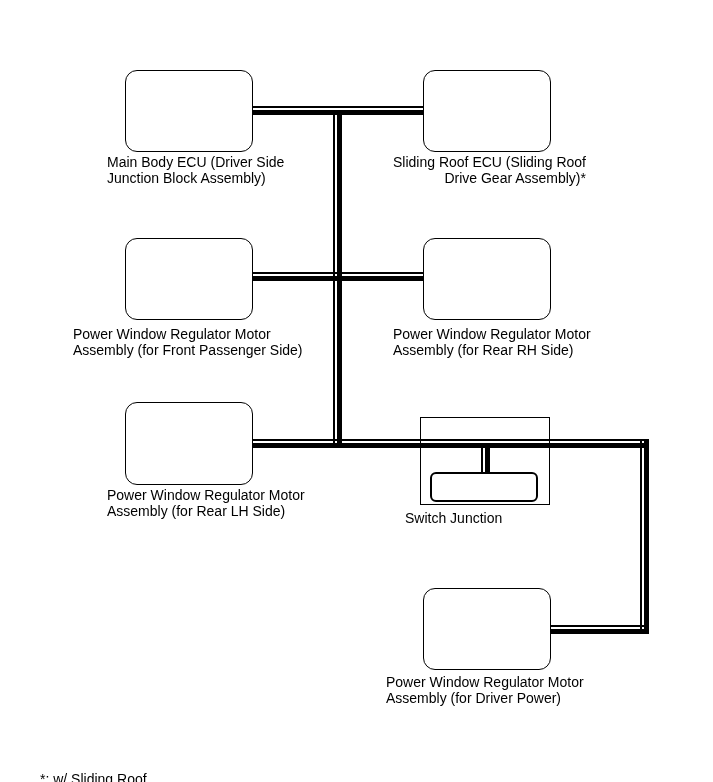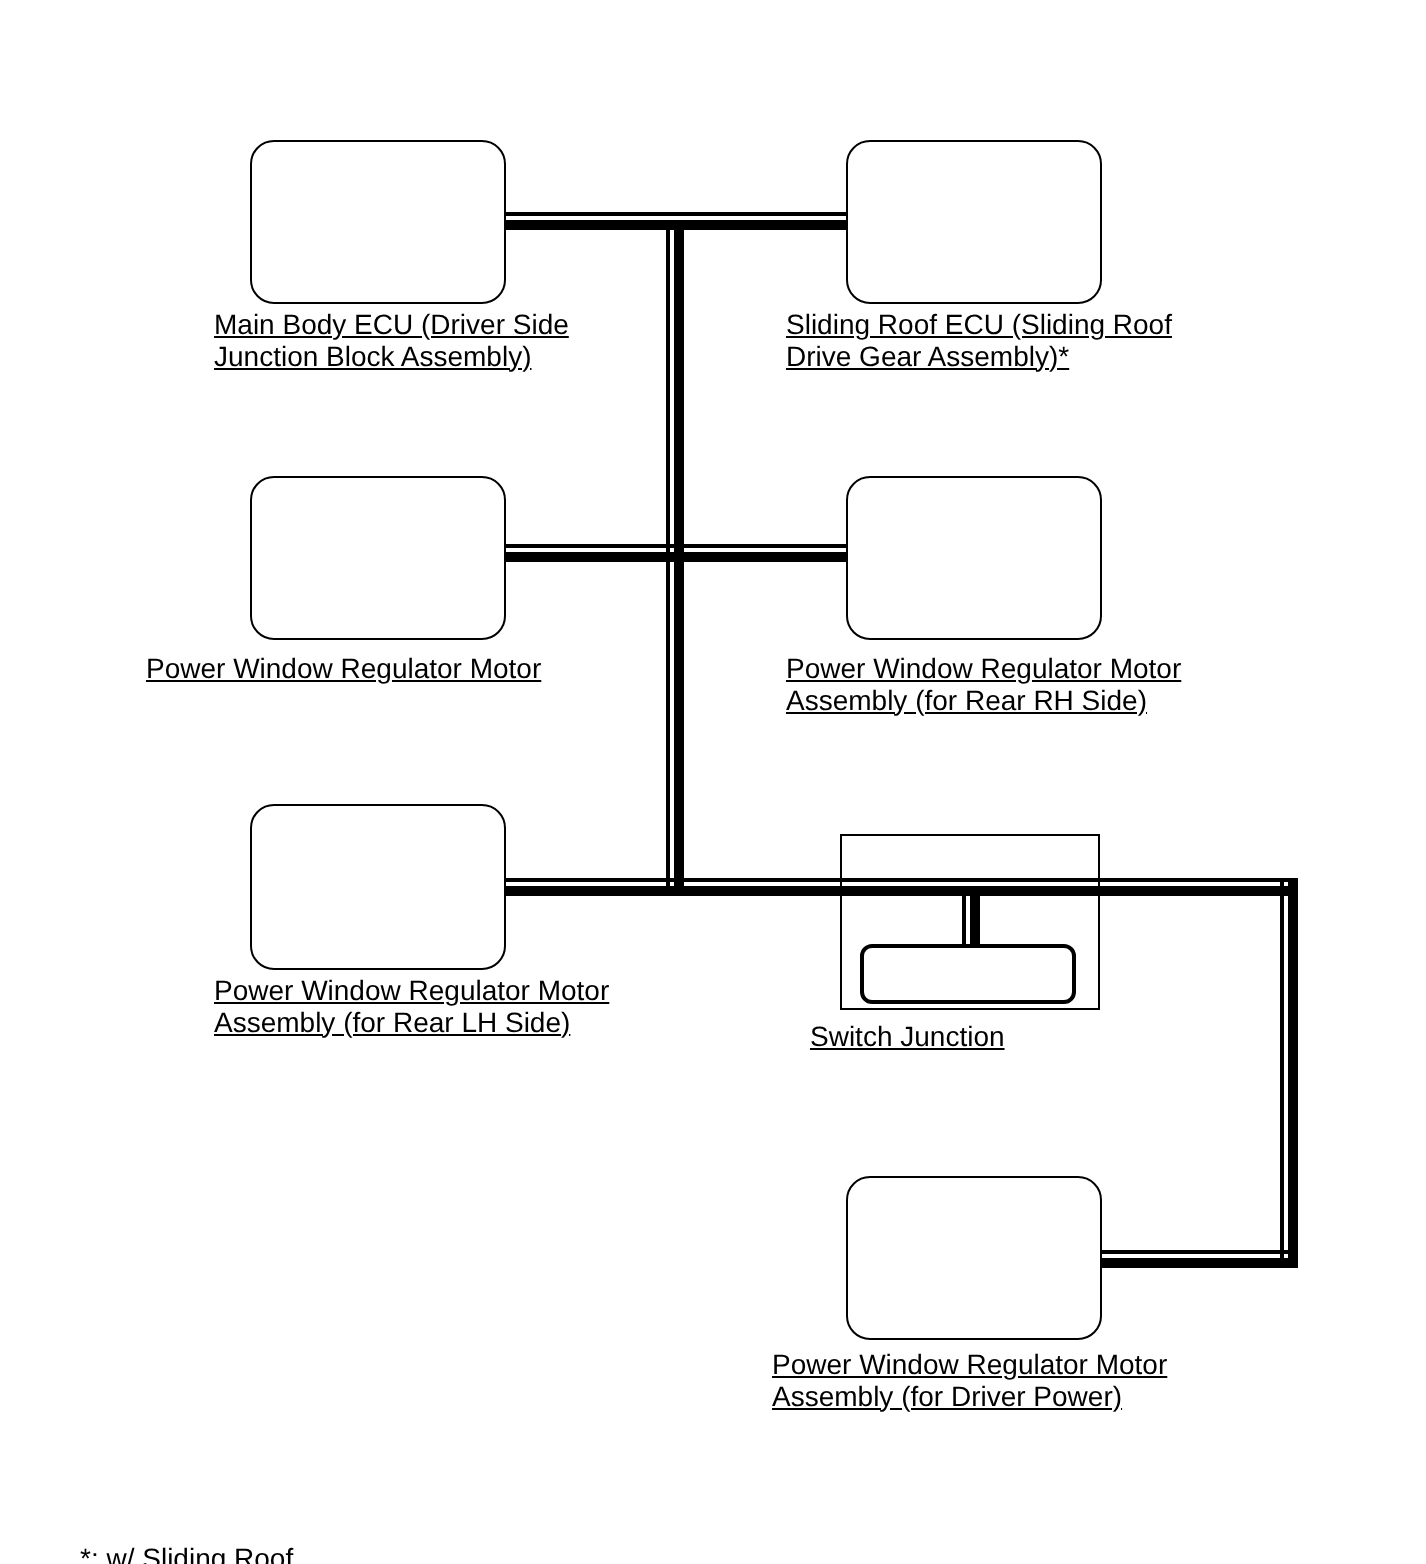"Main Body ECU (Driver Side" .label { text-decoration: underline -> none }
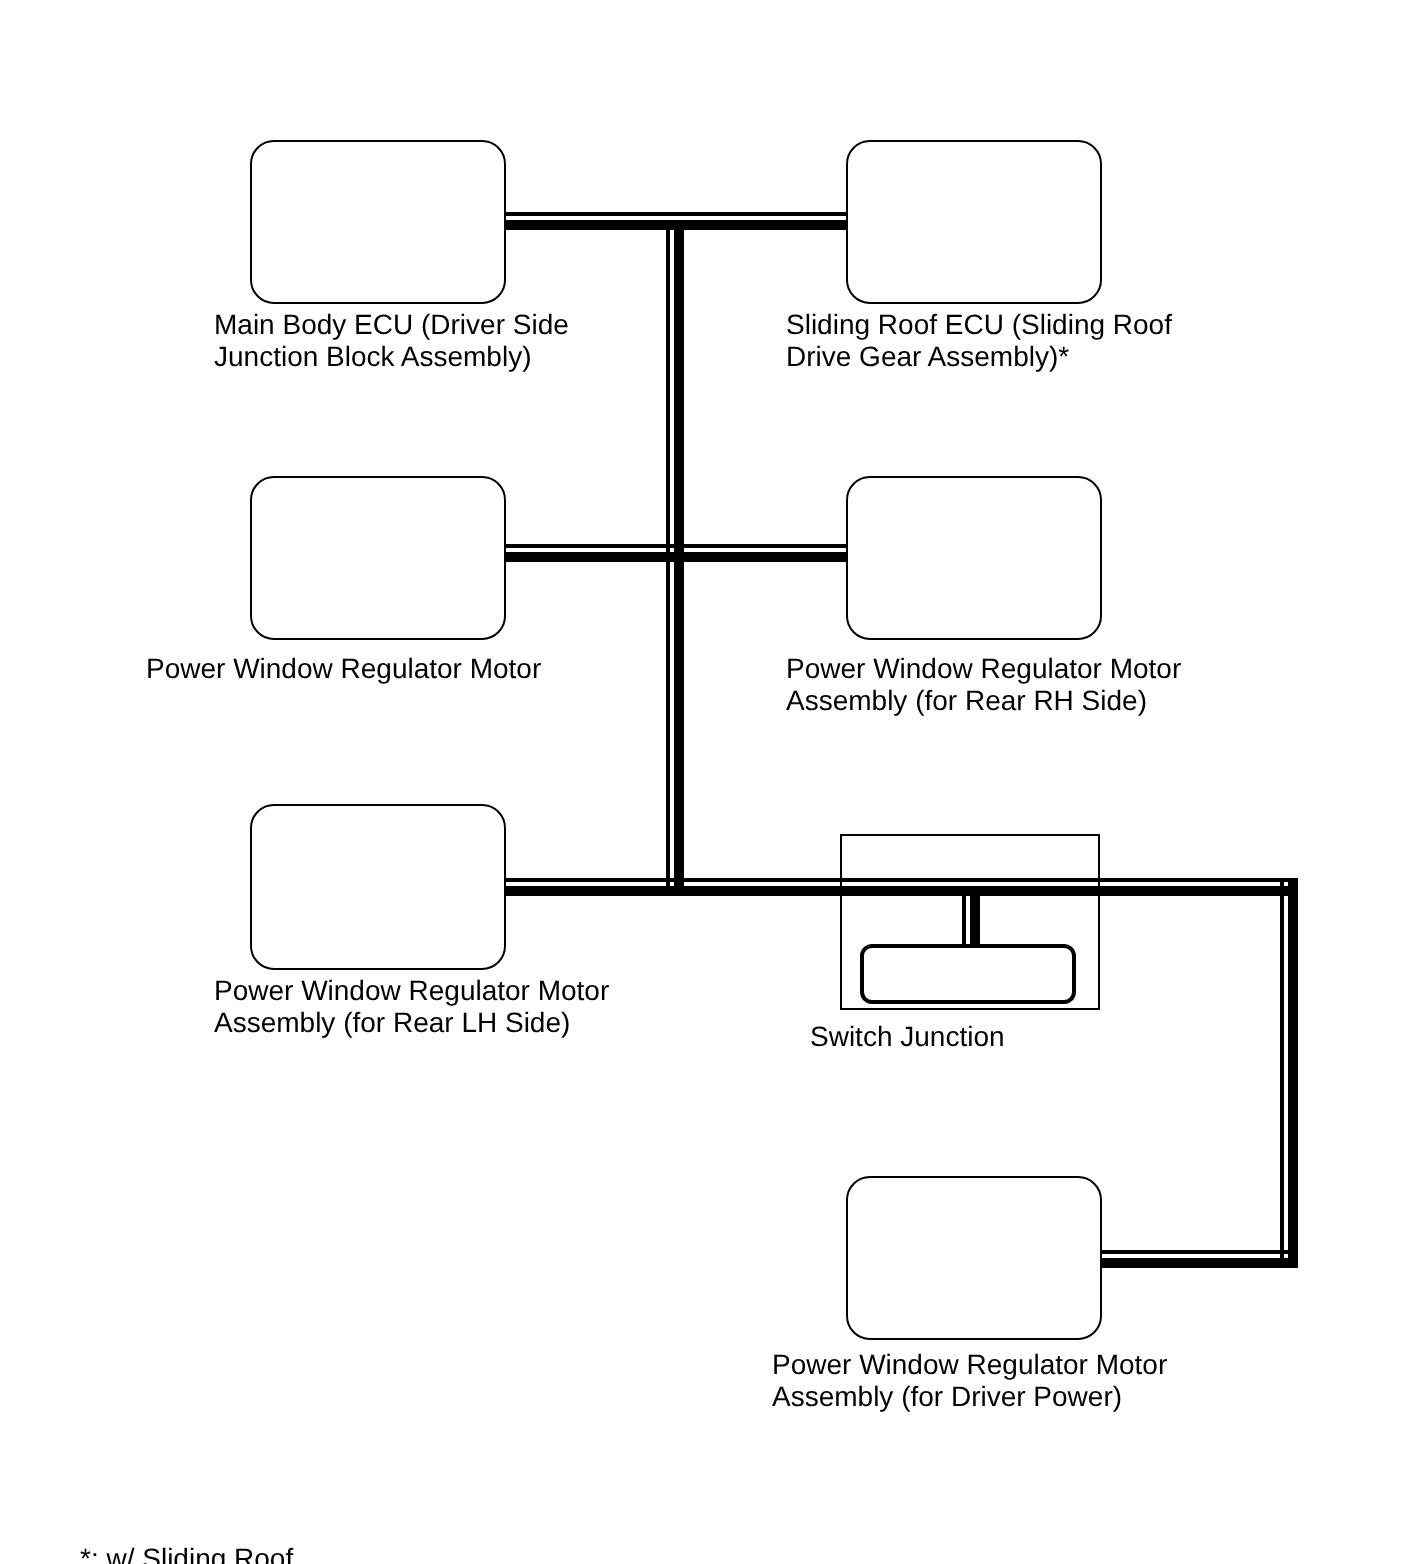"Sliding Roof ECU (Sliding Roof" div.label { text-align: none -> right }
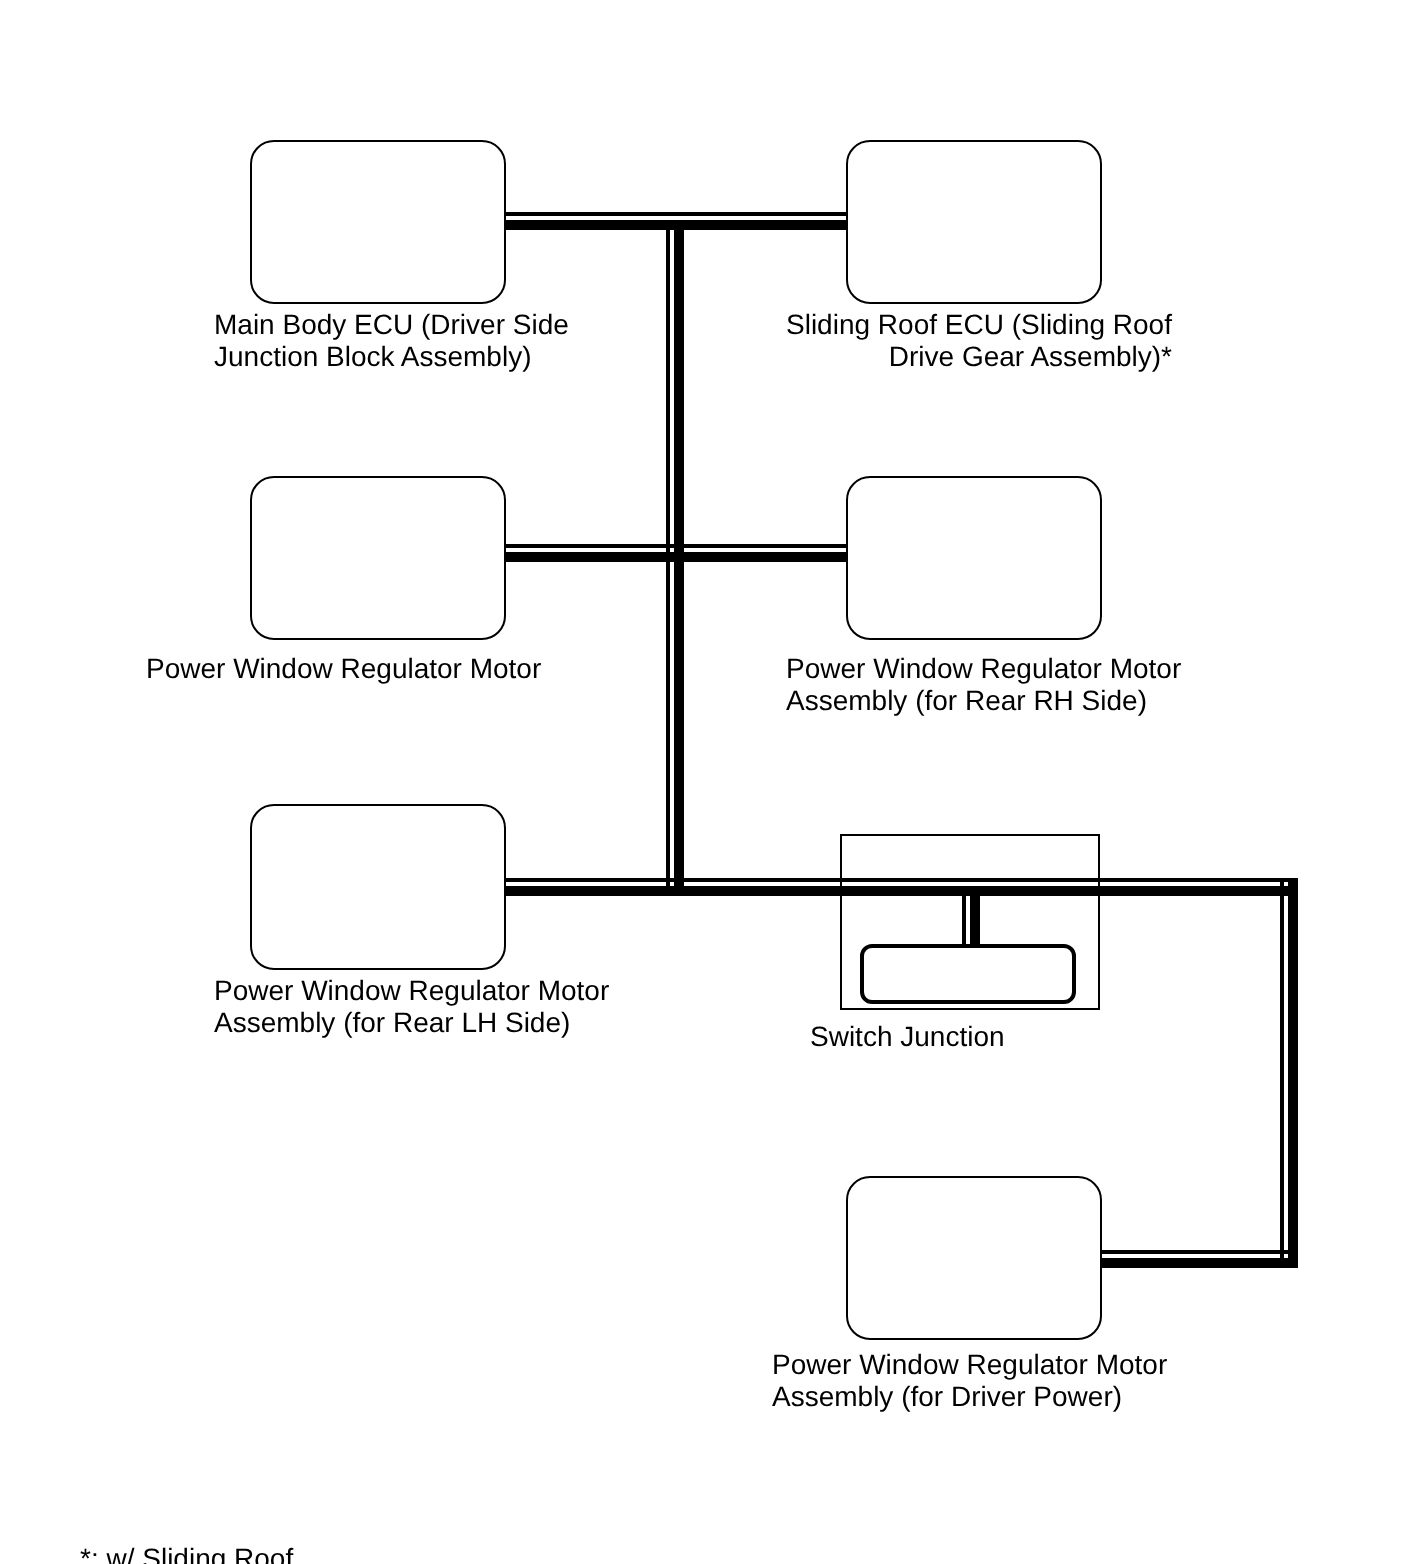"Assembly (for Front Passenger Side)" span { html: none -> <span>Assembly (for Front Passenger Side)</span> }
